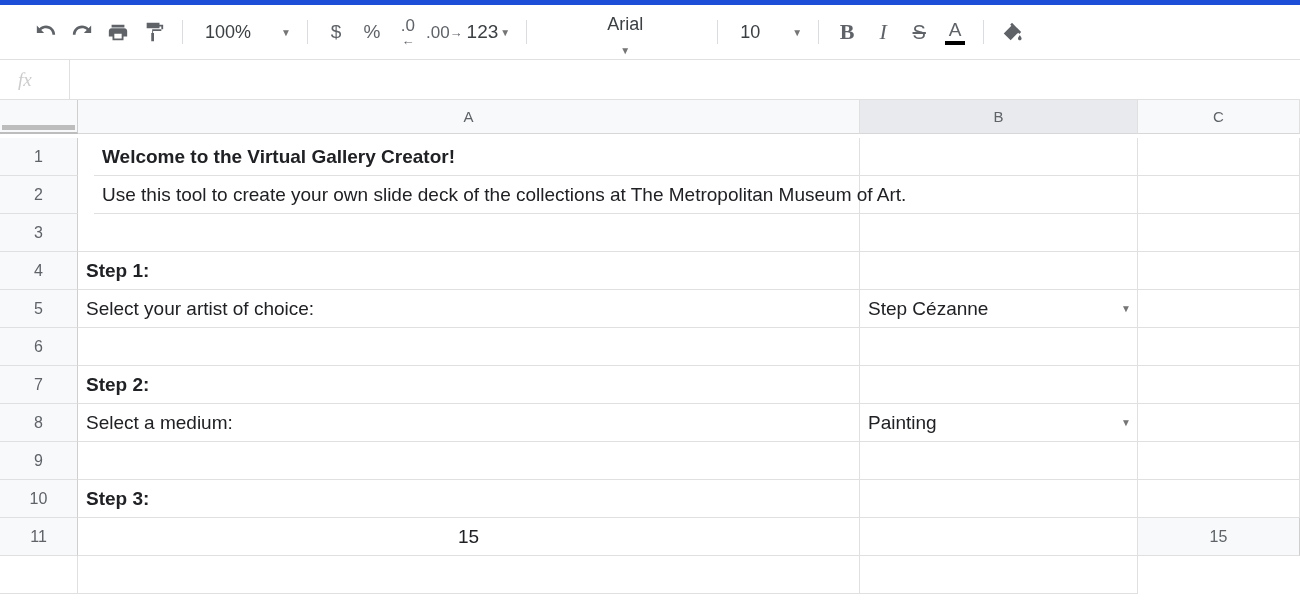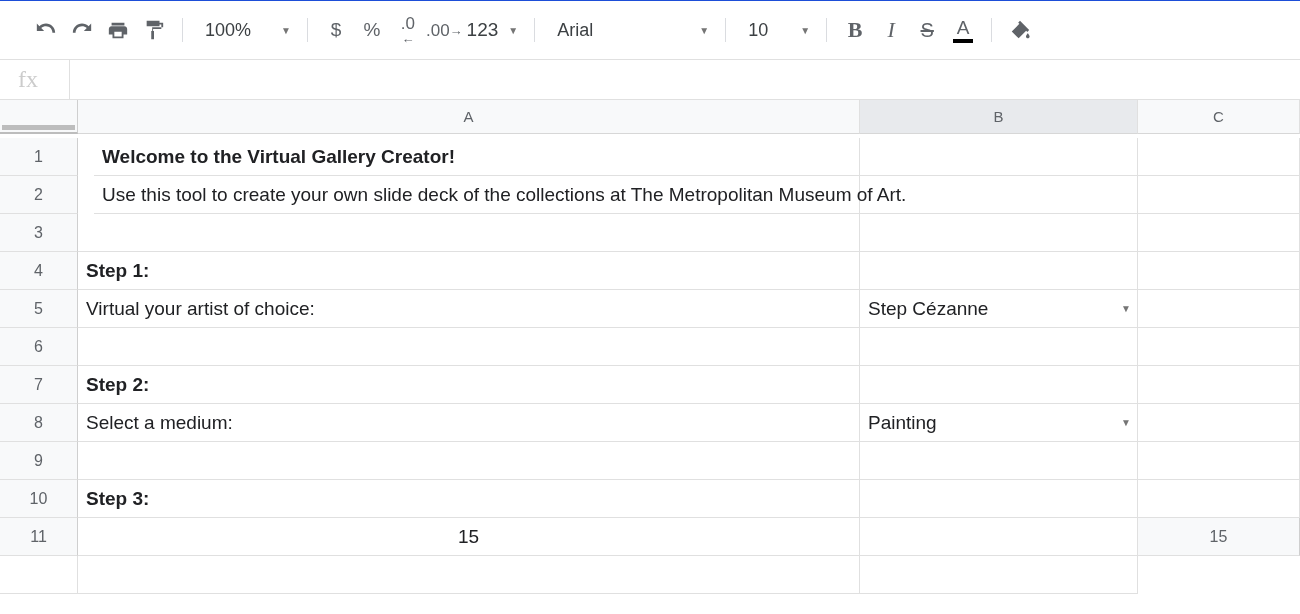"100%" .toolbar { border-top: 1px solid #1d4ed8 -> 5px solid #1d4ed8 }
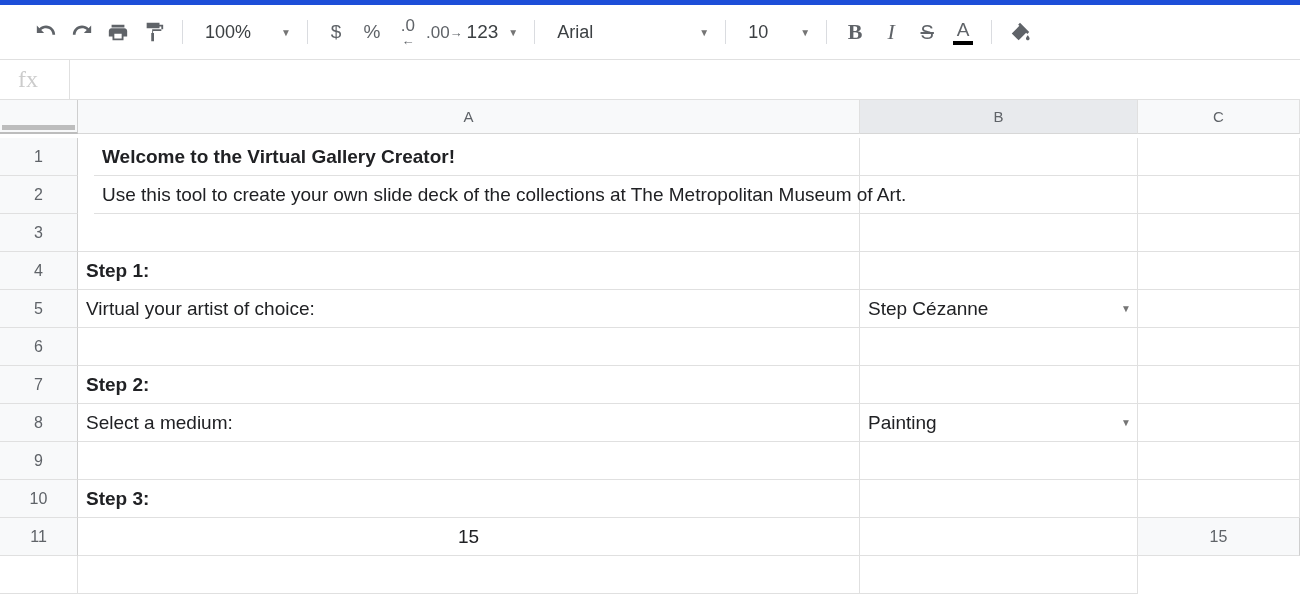"123" div.tselect { gap: 10px -> 2px }
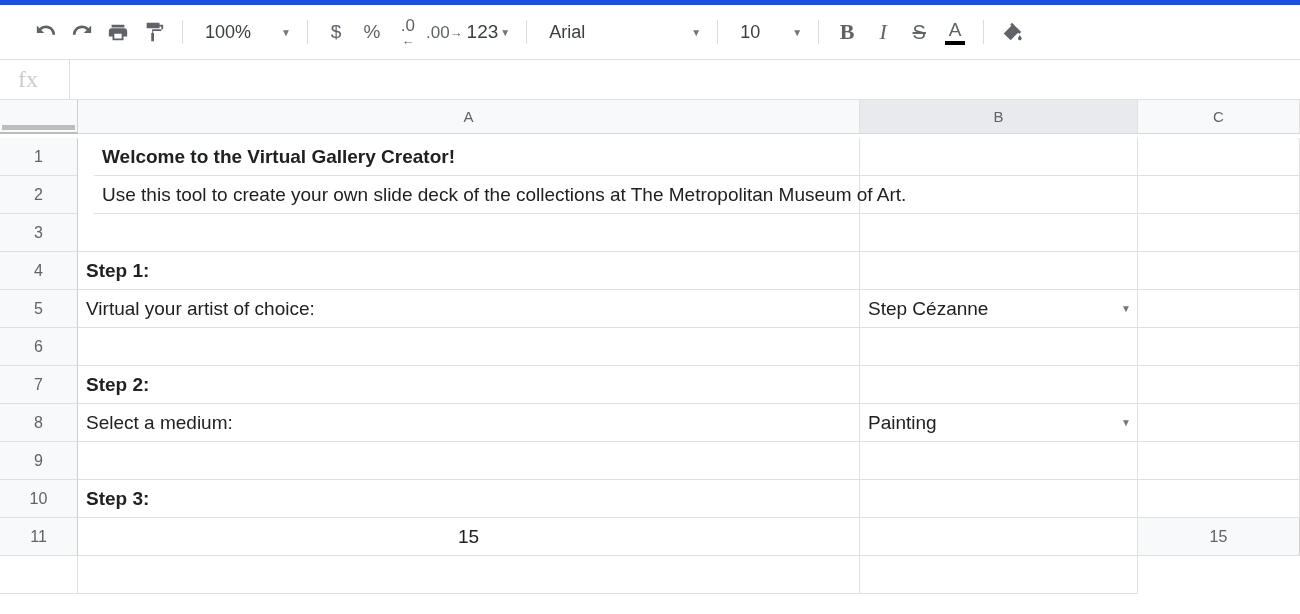"Arial" .tselect.fontname { flex-direction: none -> column }
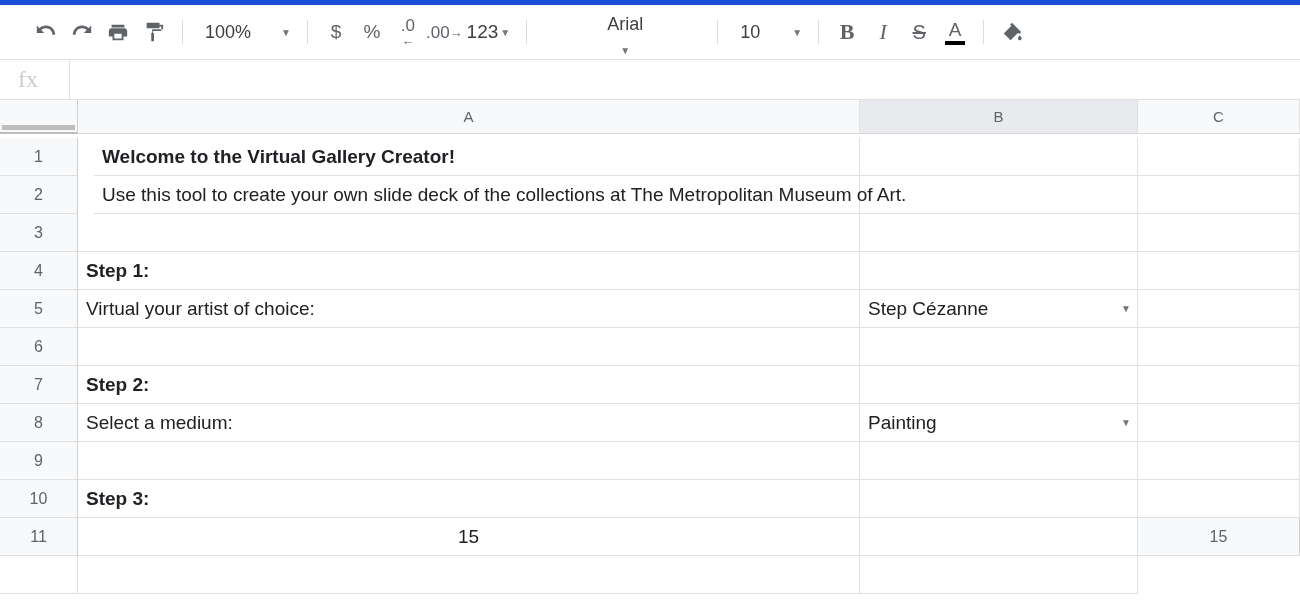"fx" .fx { font-size: 24px -> 19px; font-style: none -> italic }
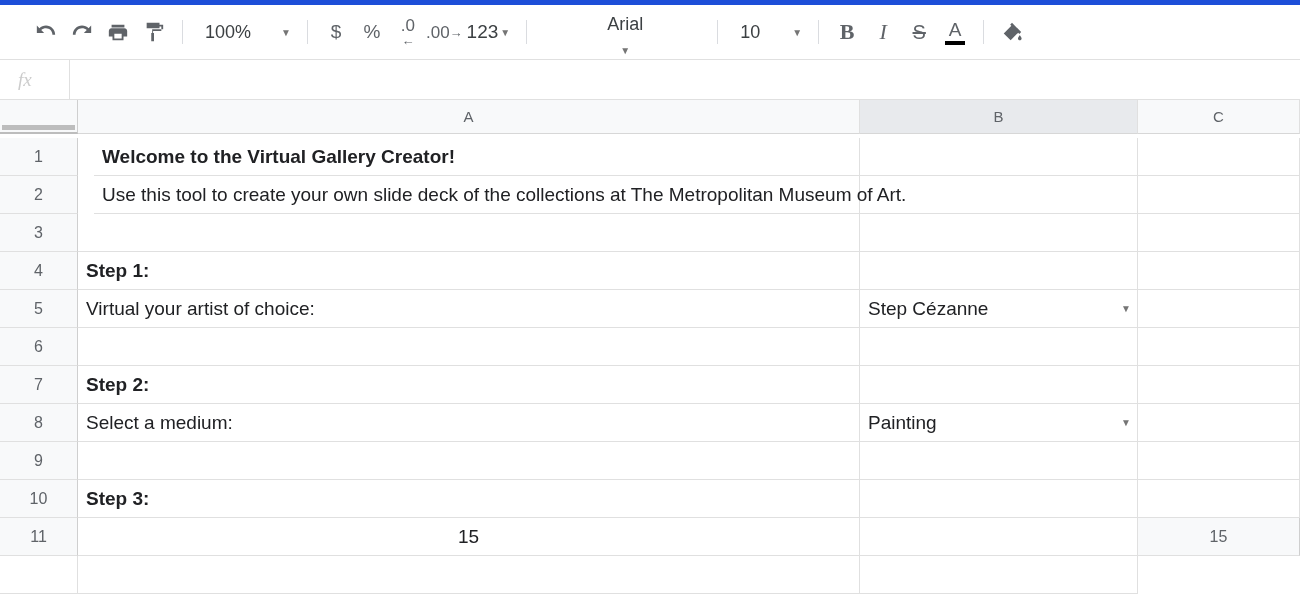"Virtual your artist of choice:" span { text: Virtual -> Select }
